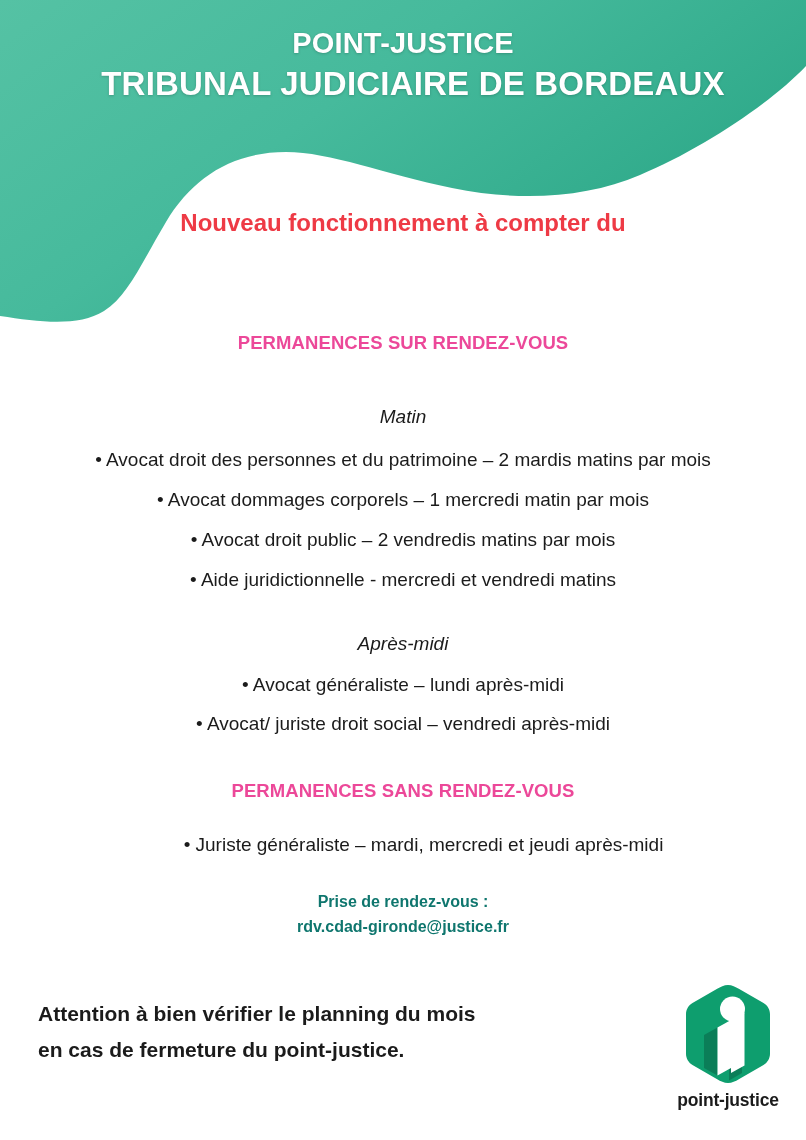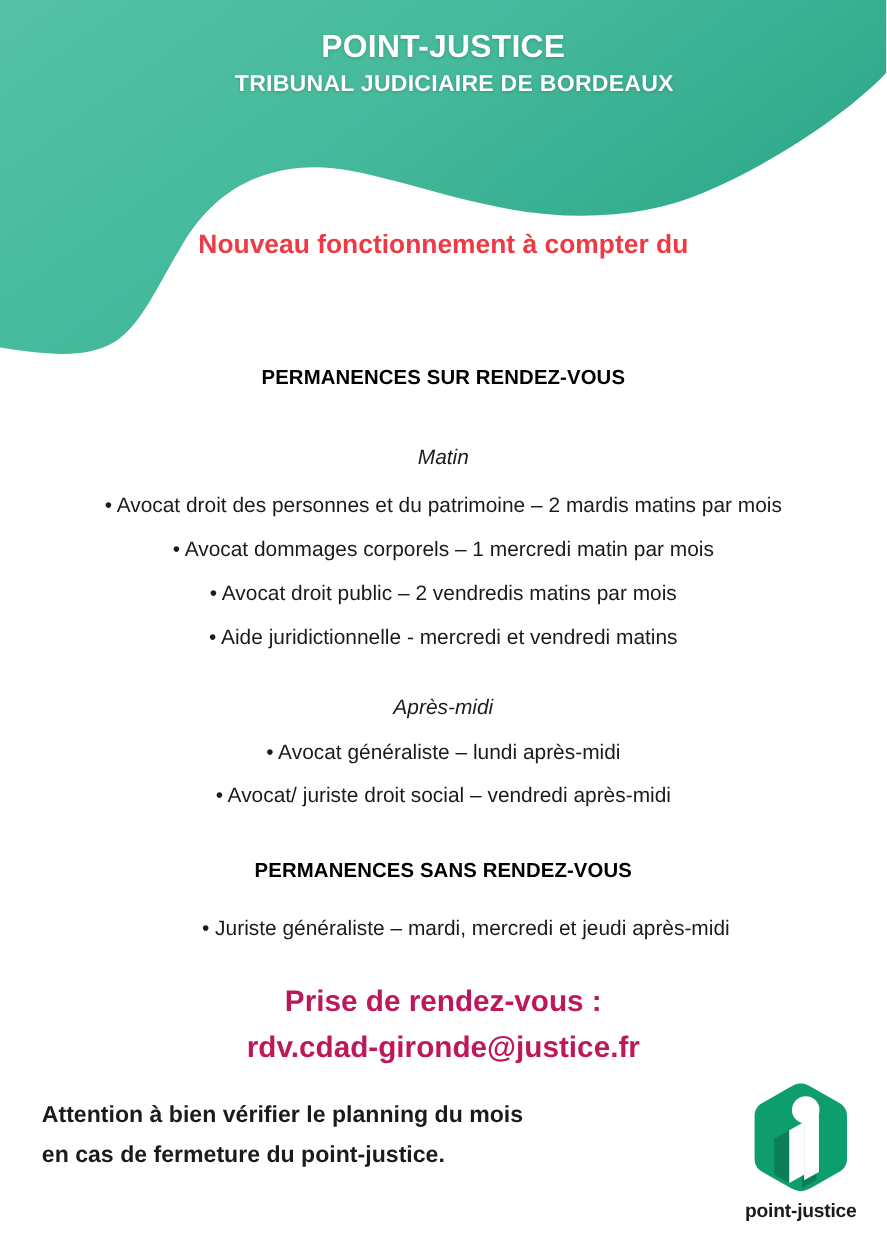"TRIBUNAL JUDICIAIRE DE BORDEAUX" #title-line-2 { font-size: 21px -> 33px }
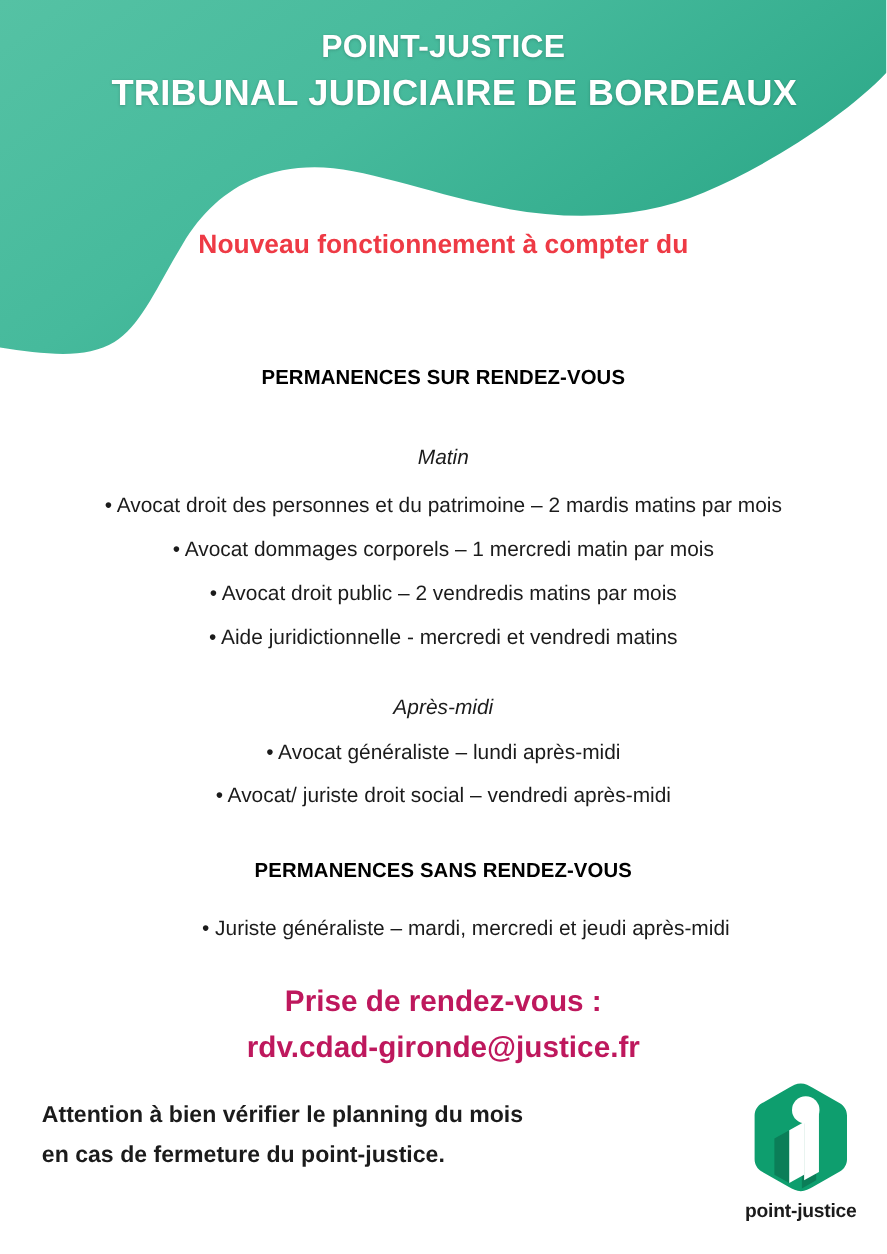"PERMANENCES SUR RENDEZ-VOUS" .section-heading { color: #000000 -> #ec4899 }
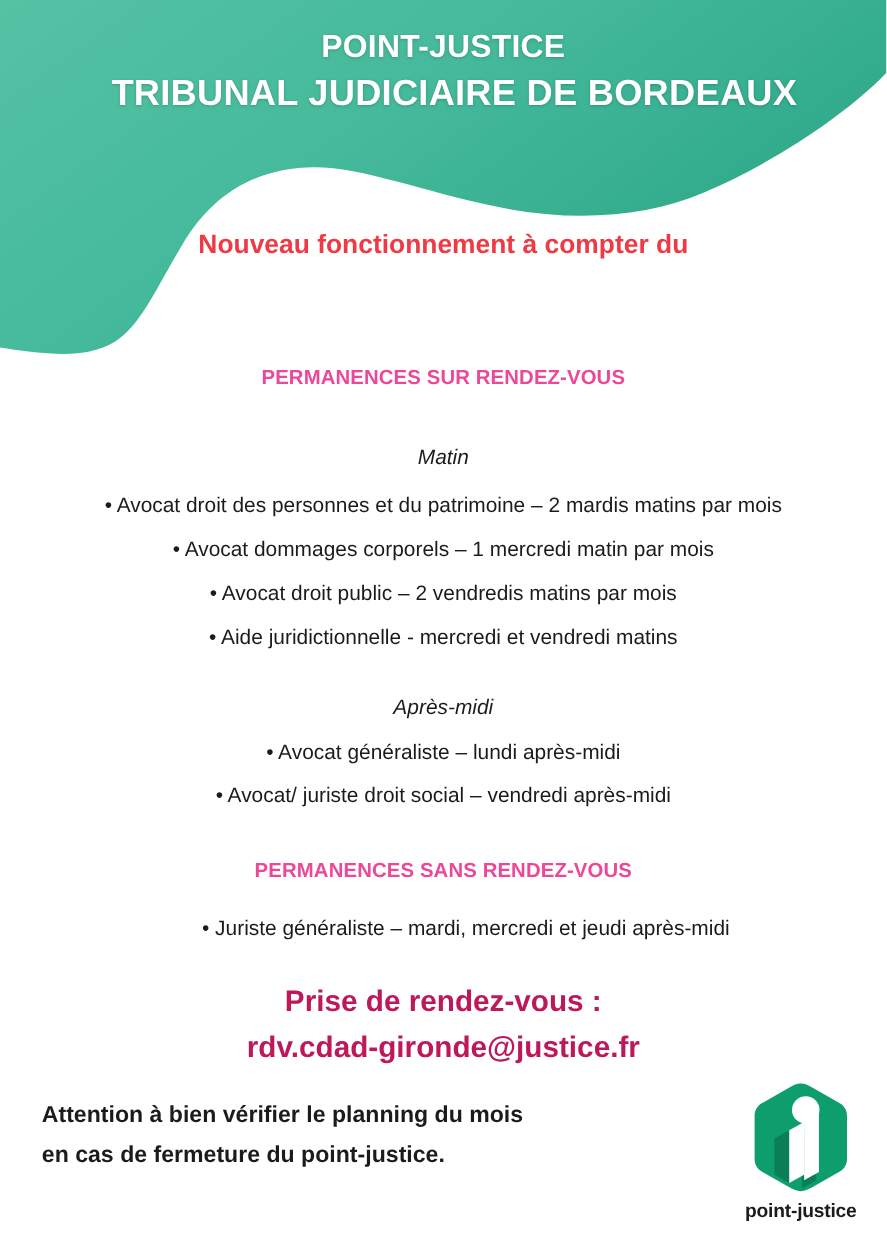"Prise de rendez-vous :" .contact-line { color: #be185d -> #0f766e; font-size: 27px -> 16px }
